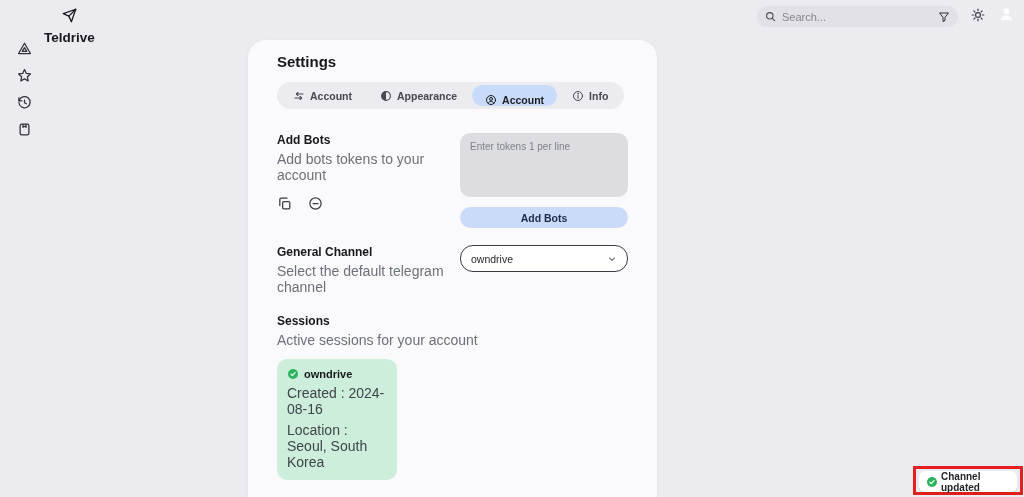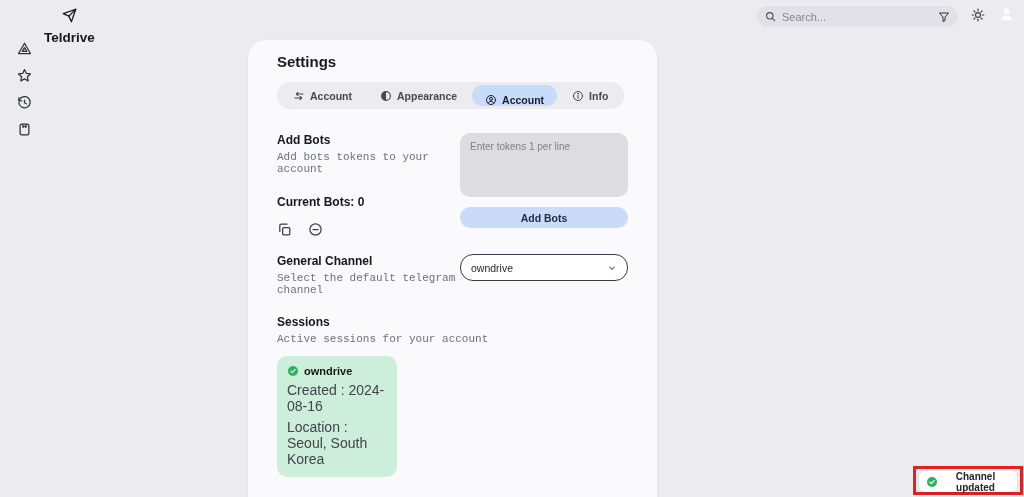"Add bots tokens to your" .sec-desc { font-family: Liberation Mono, monospace -> none; font-size: 11px -> 14px }
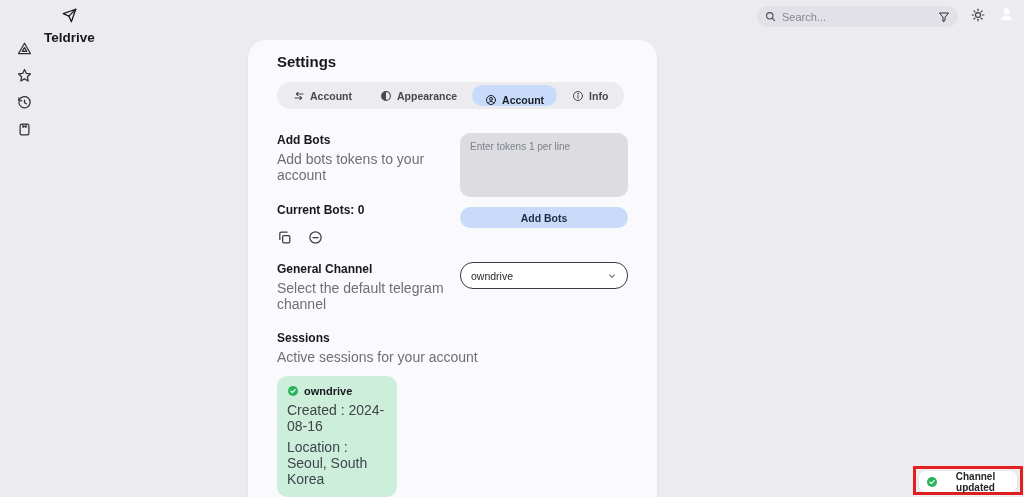"Current Bots: 0" div.current-bots { html: <div>Current Bots: 0</div> -> none }
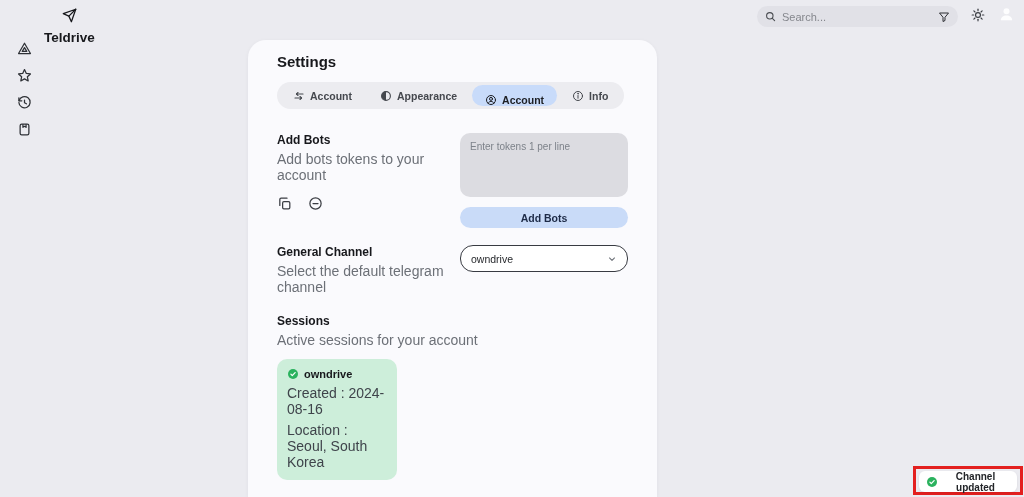"Channel updated" .toast { text-align: center -> none }
